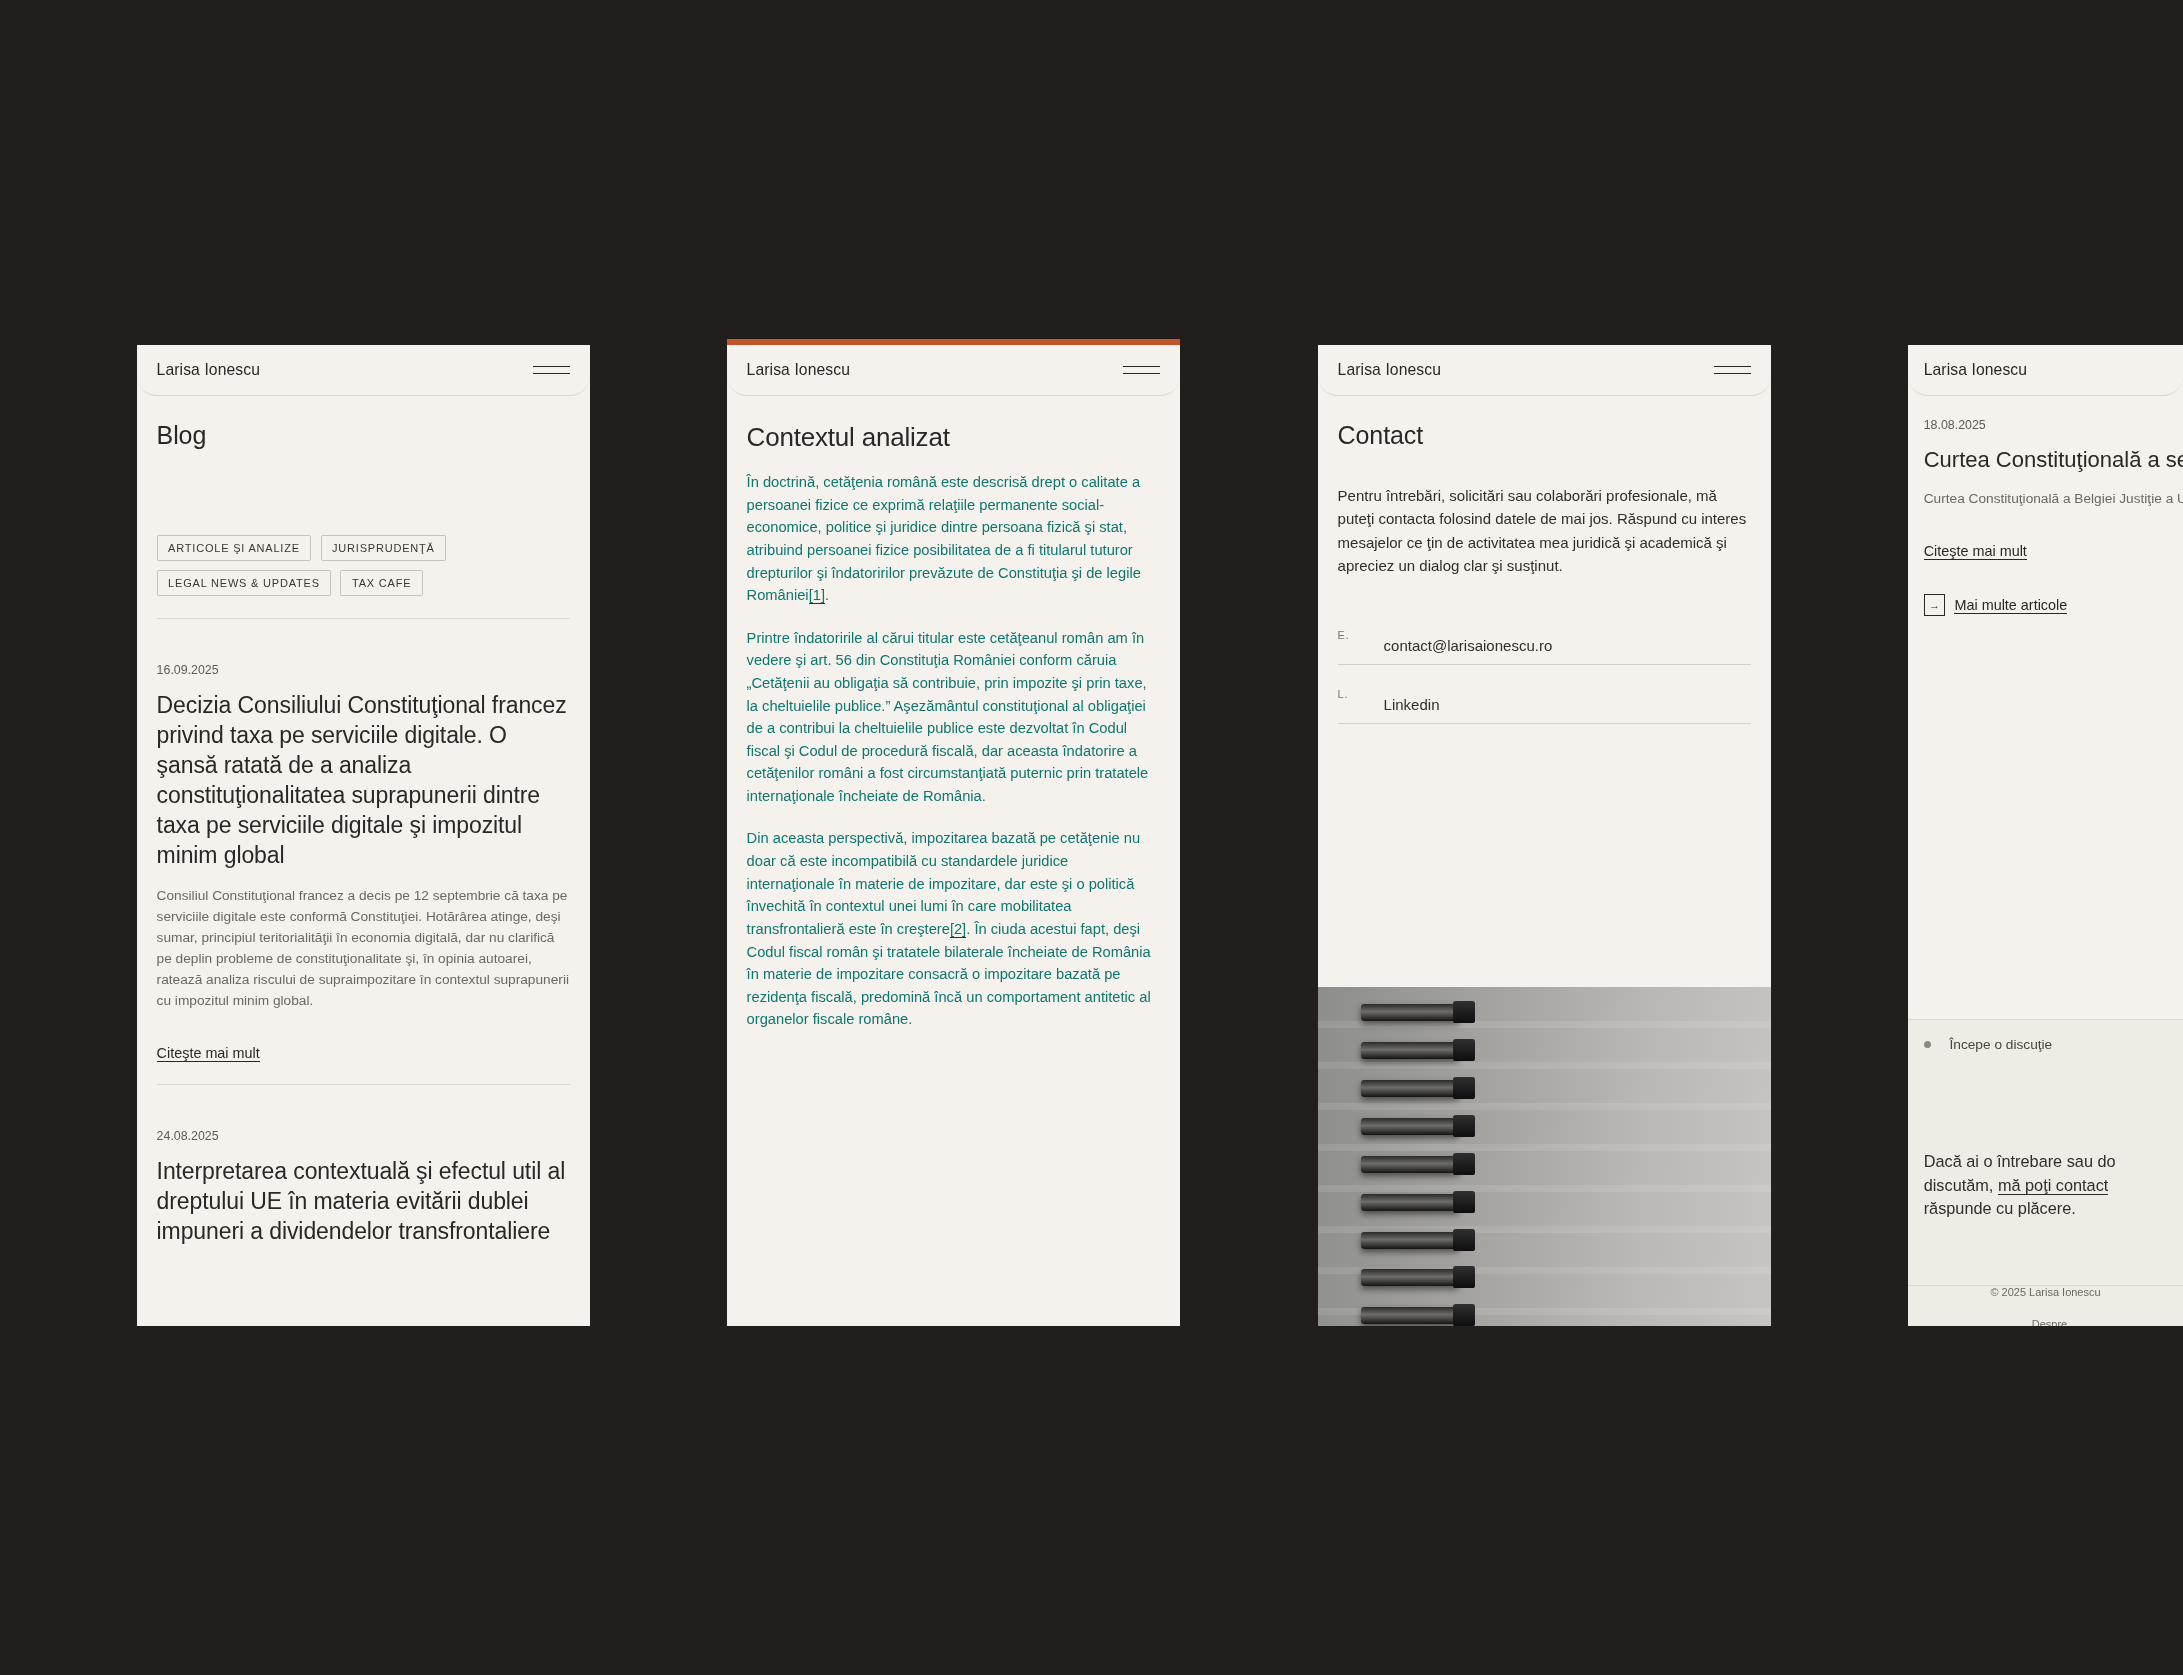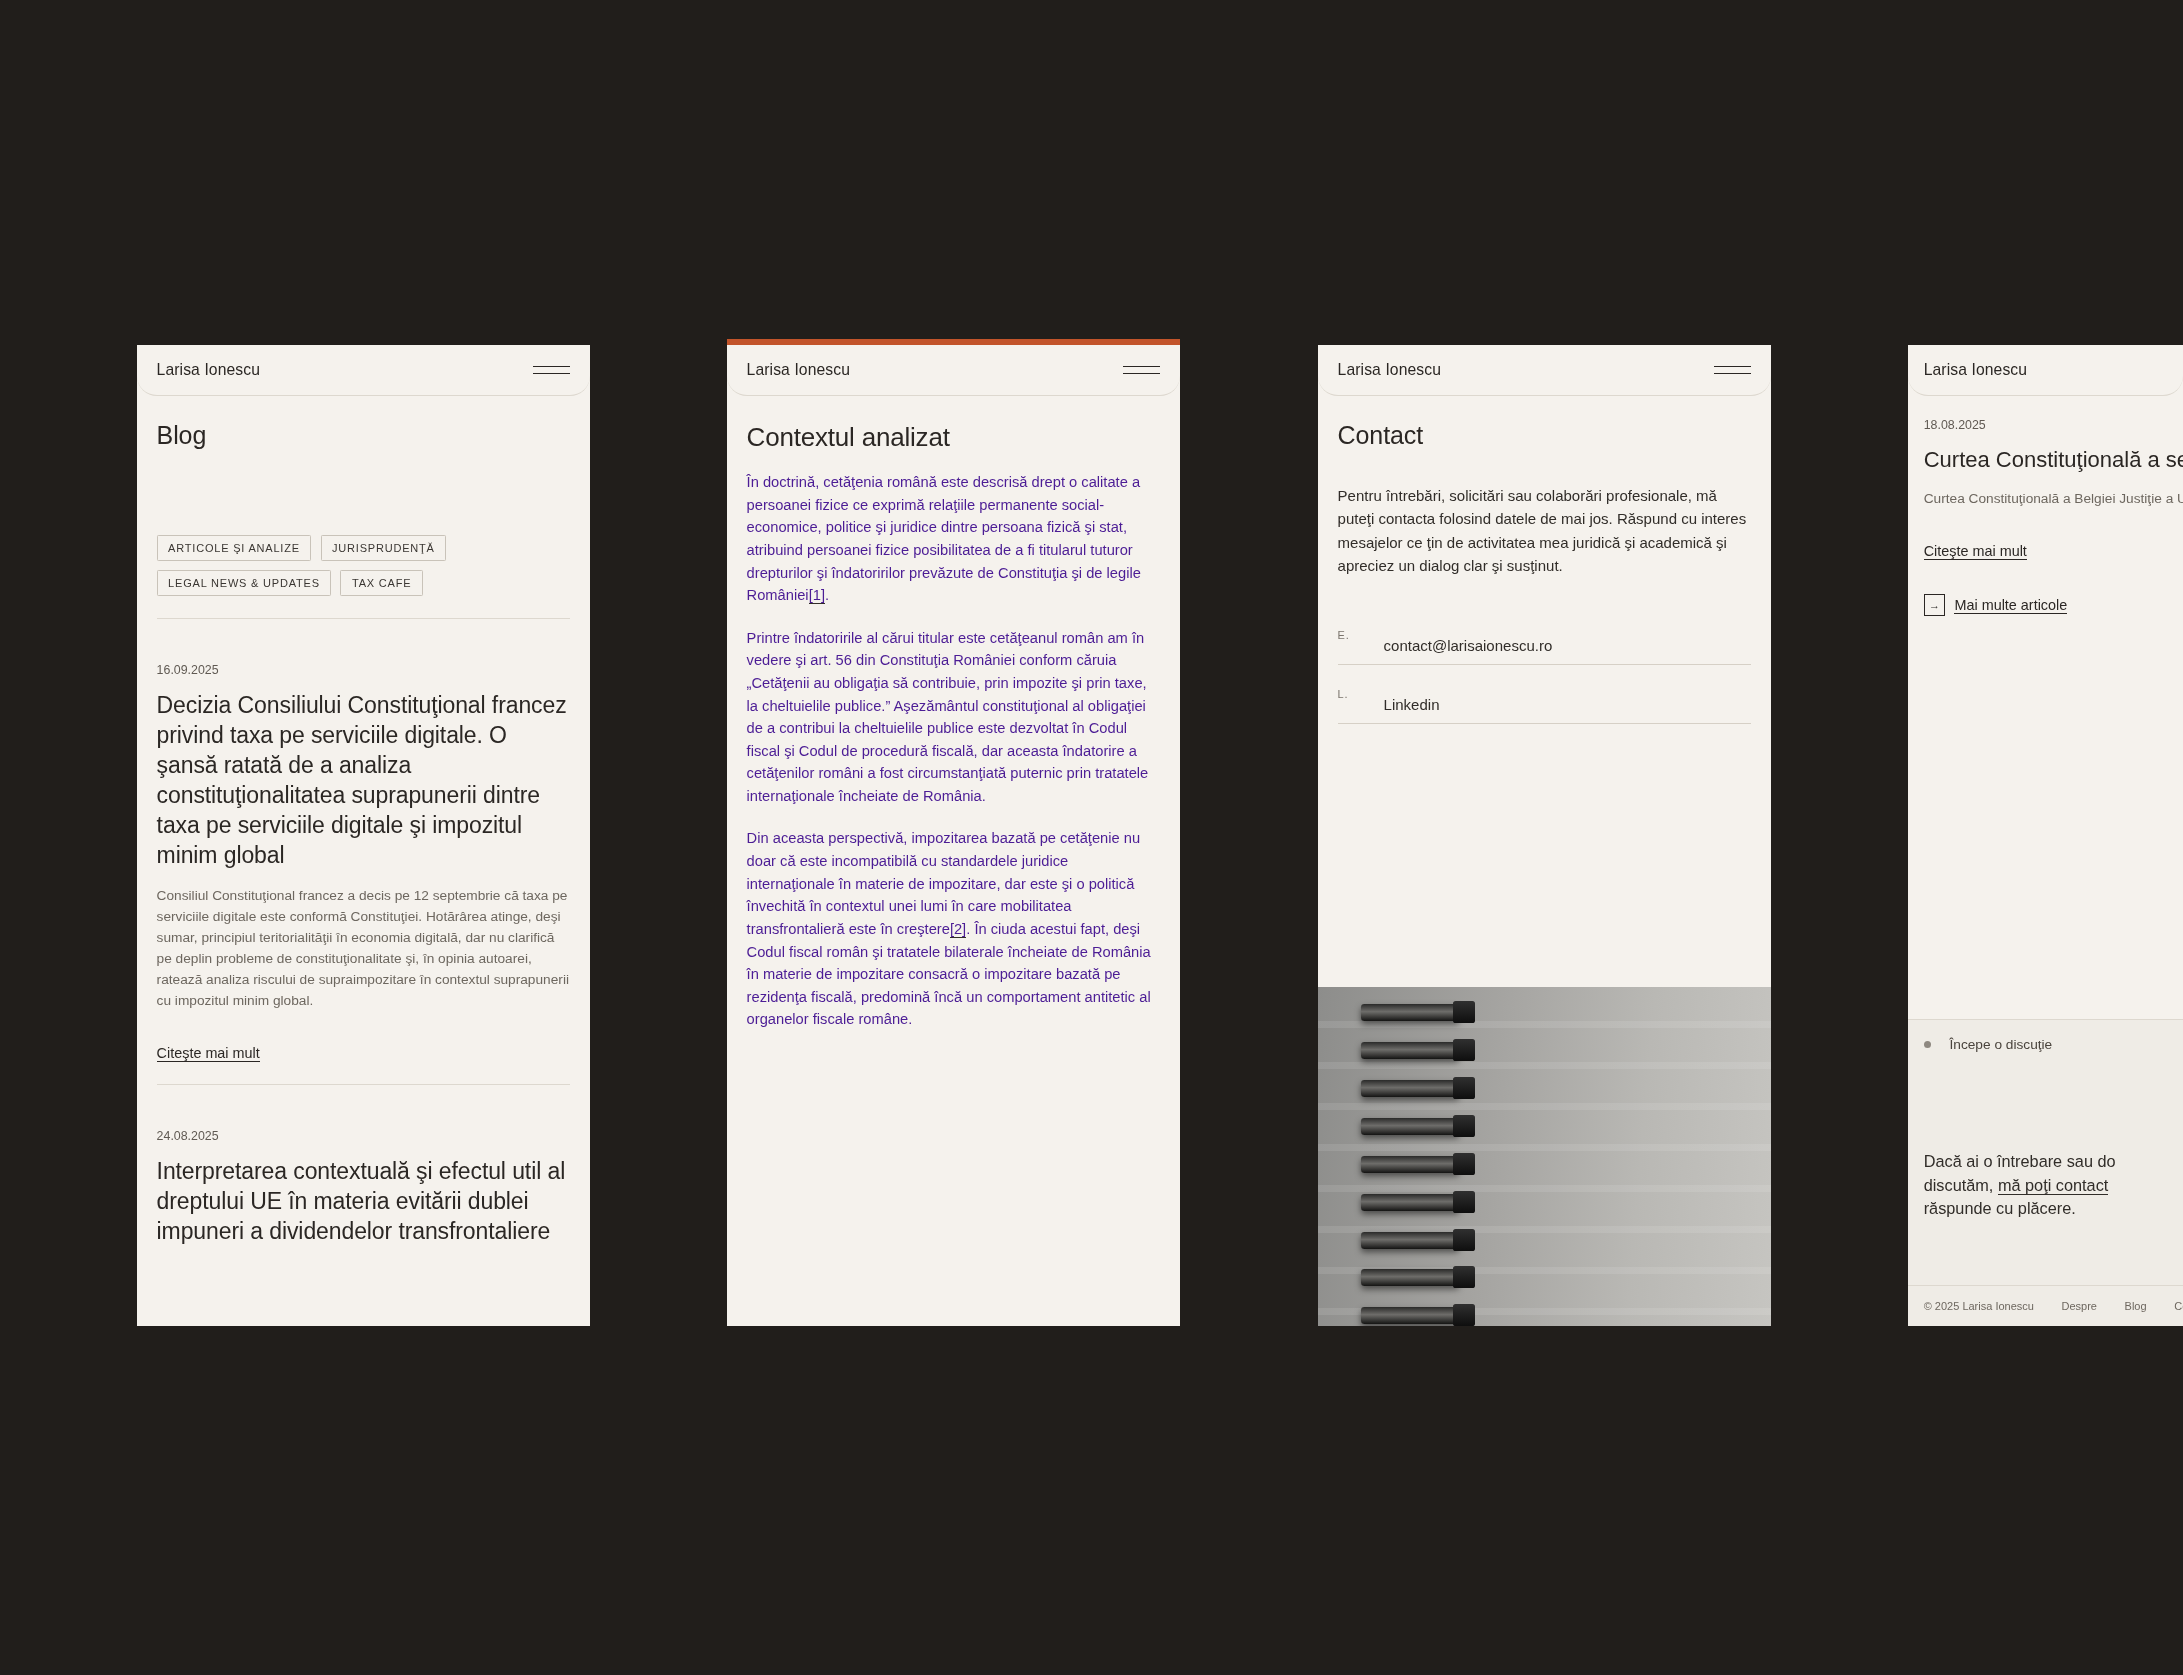"În doctrină, cetăţenia română este" .bodytxt { color: #4c1d95 -> #0f766e }
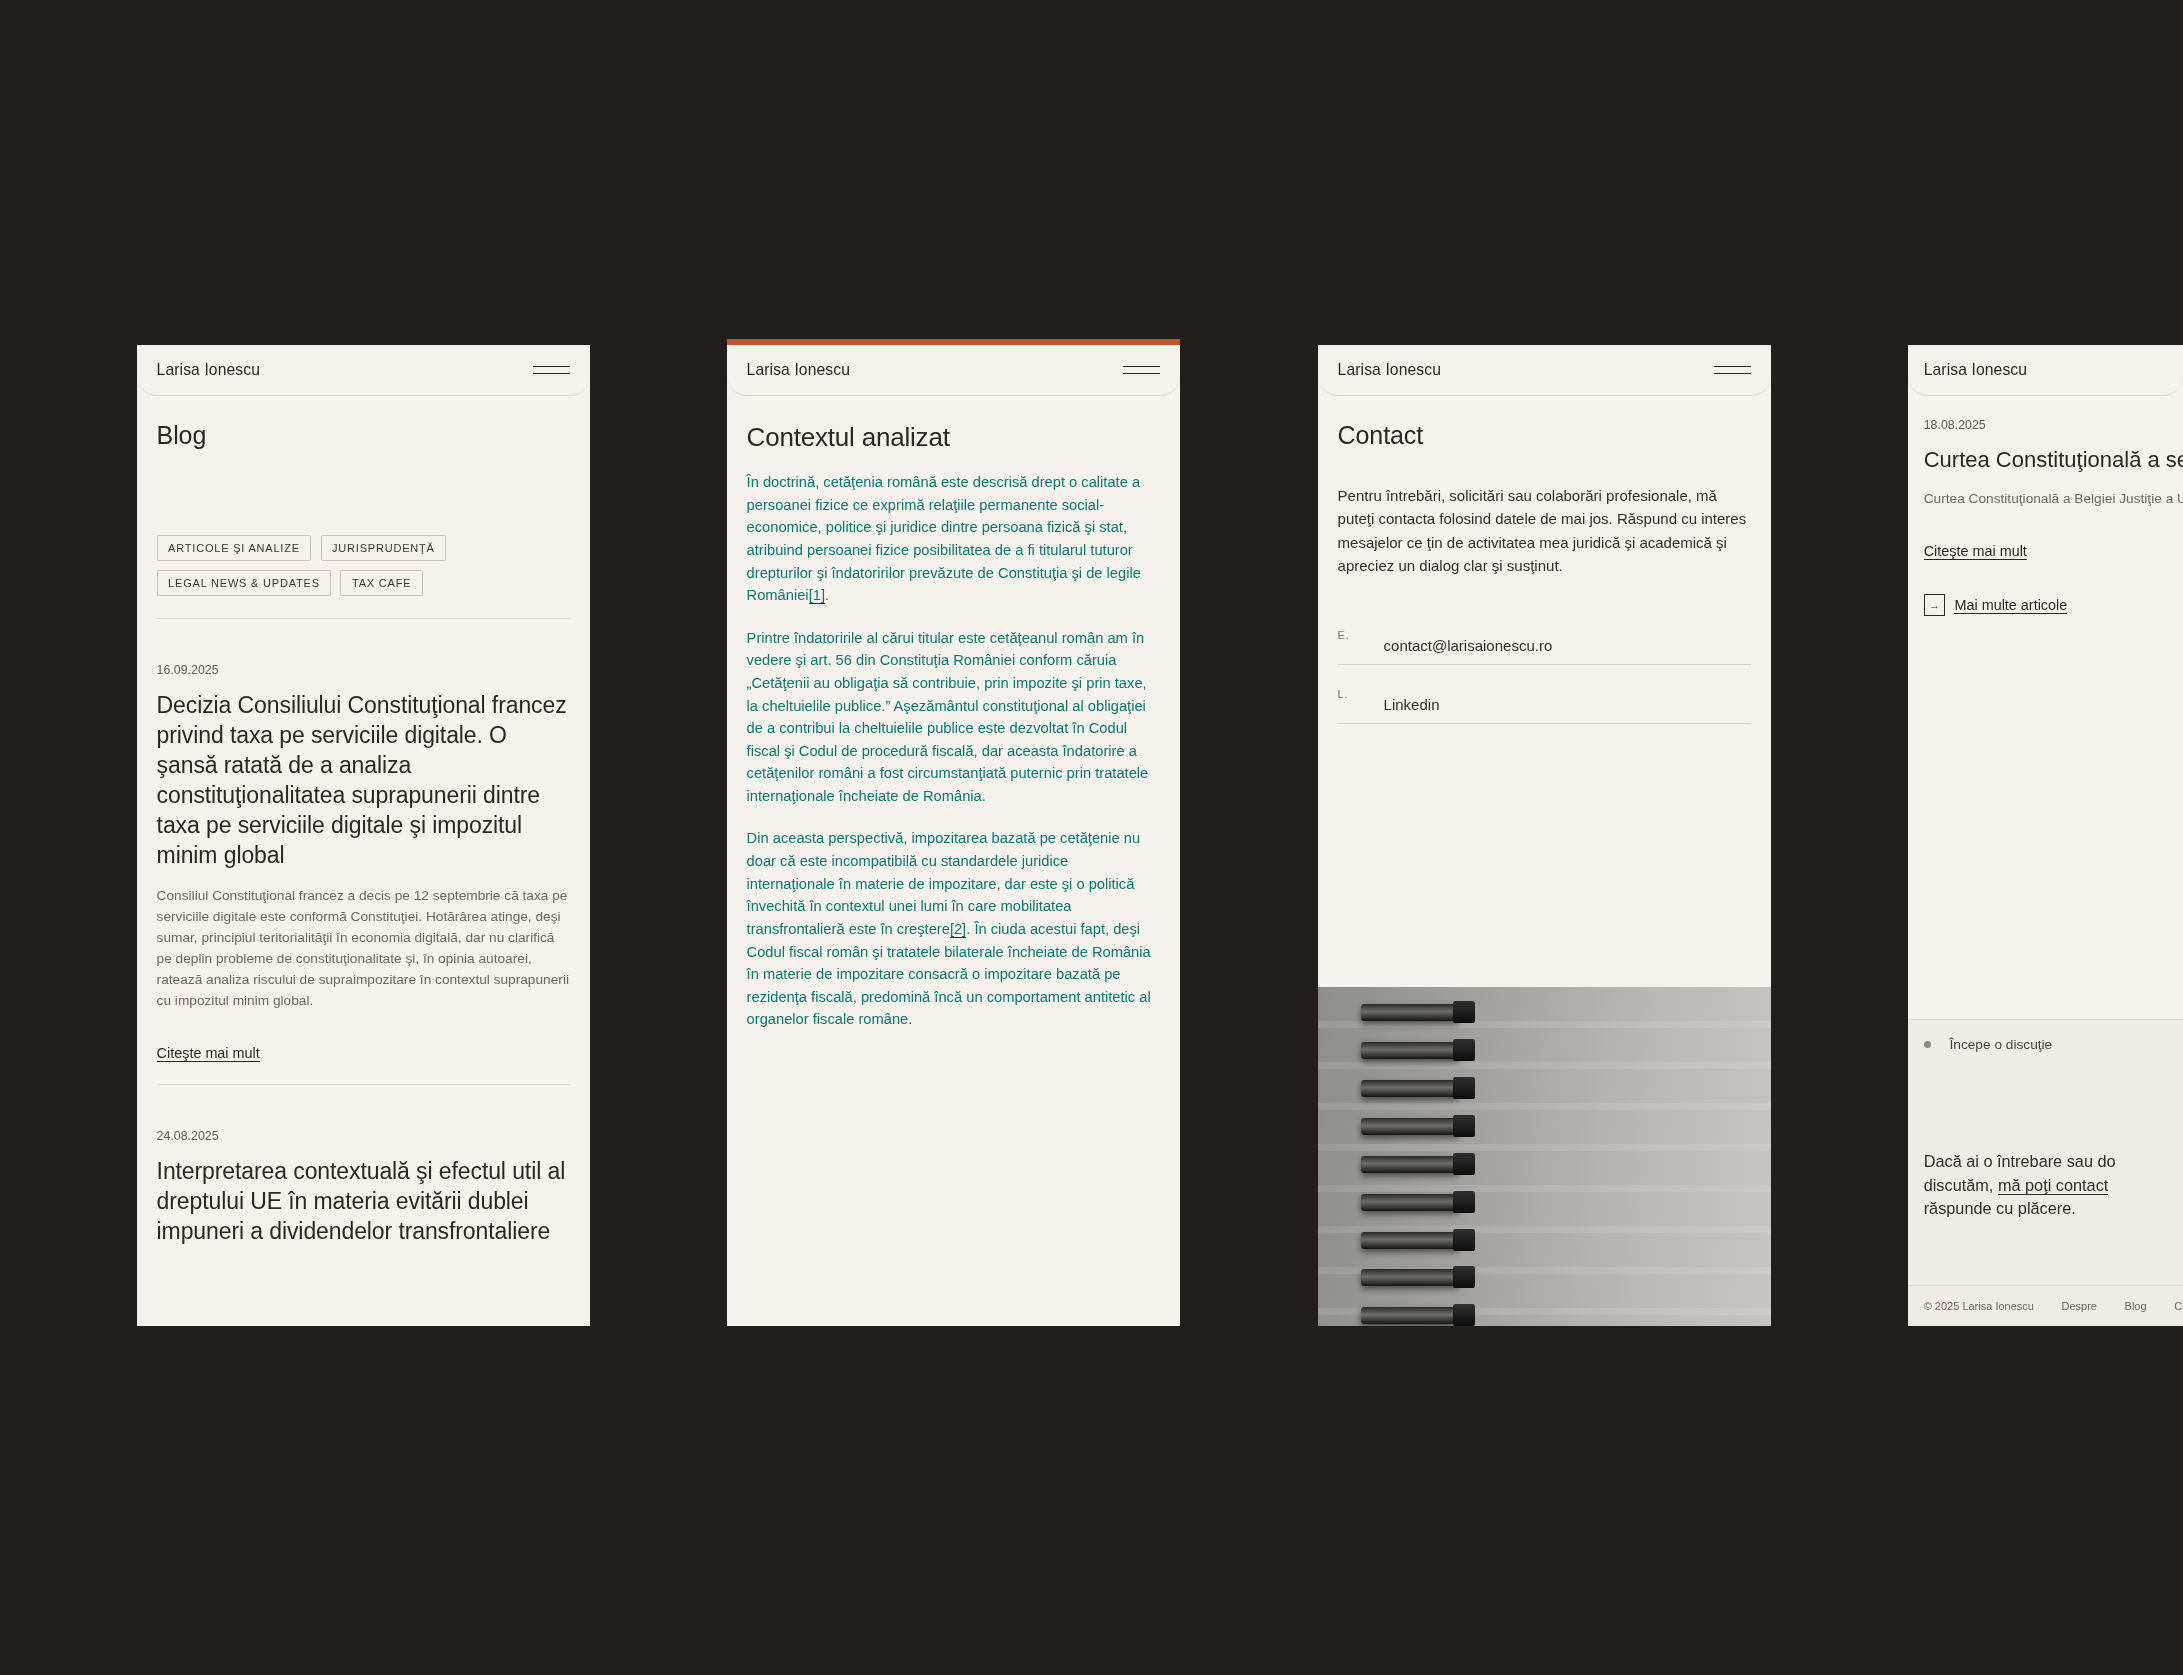"© 2025 Larisa Ionescu" .footbar { flex-direction: none -> column }
